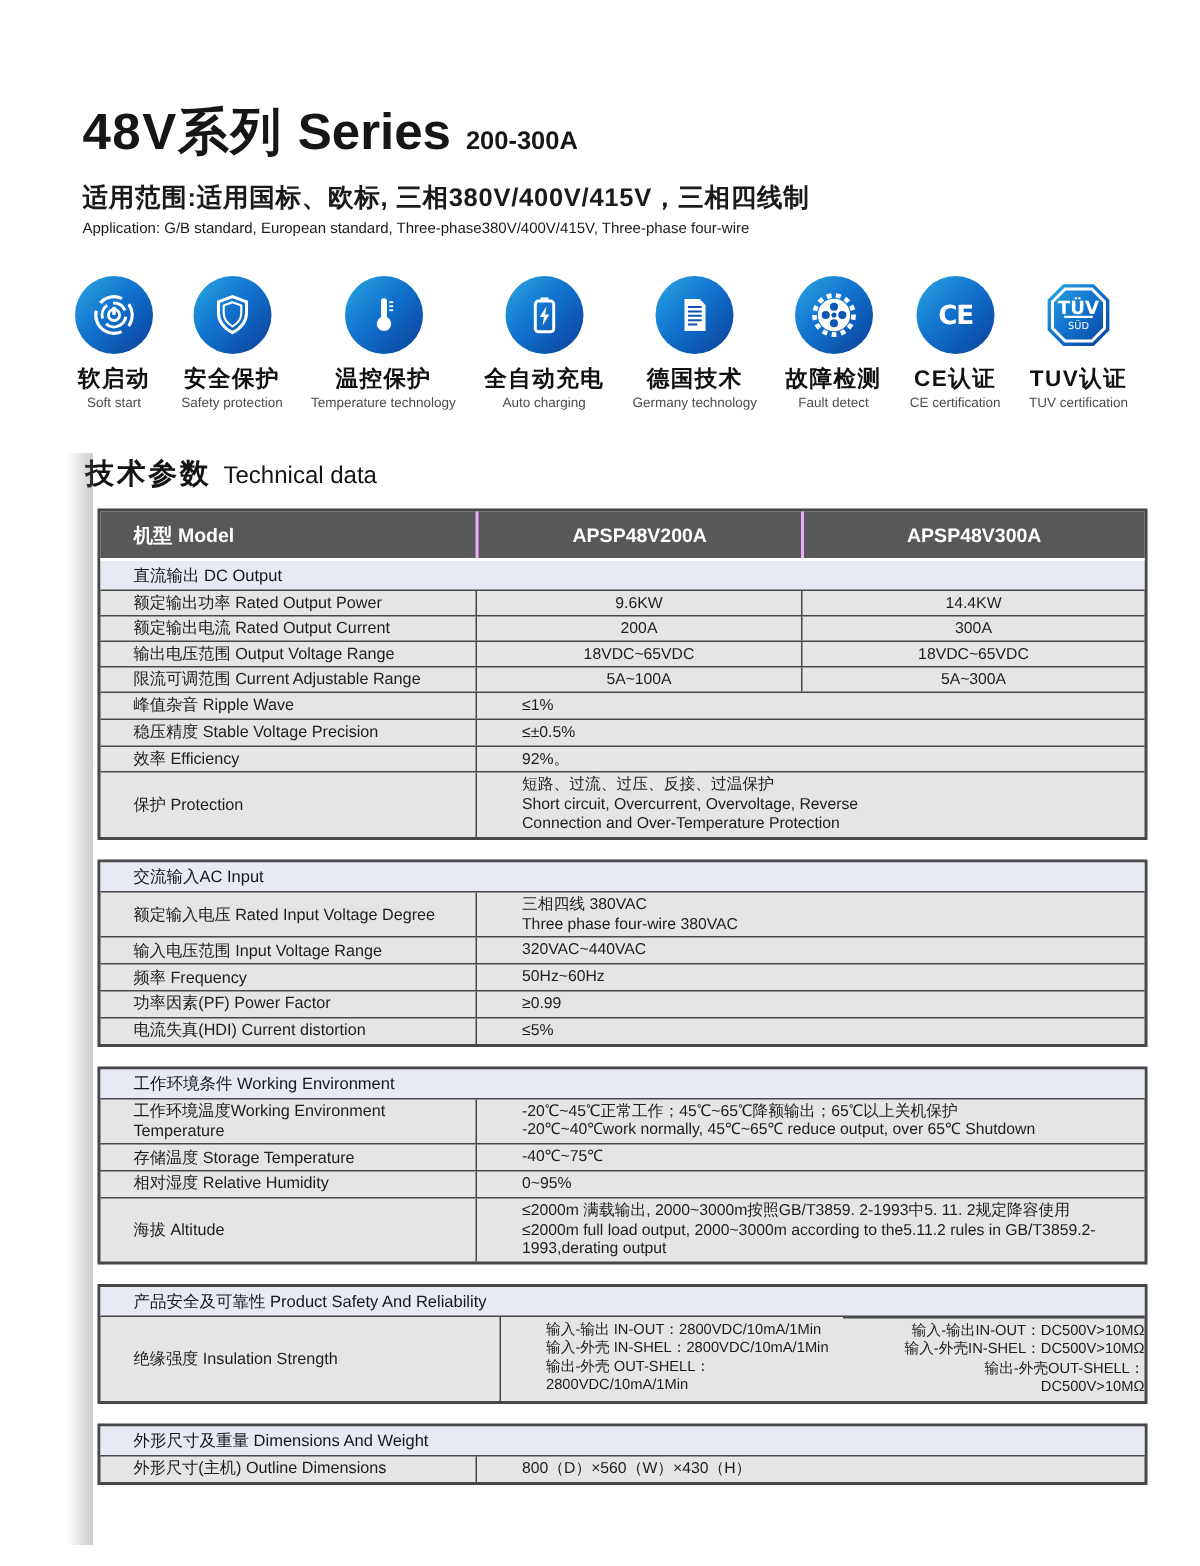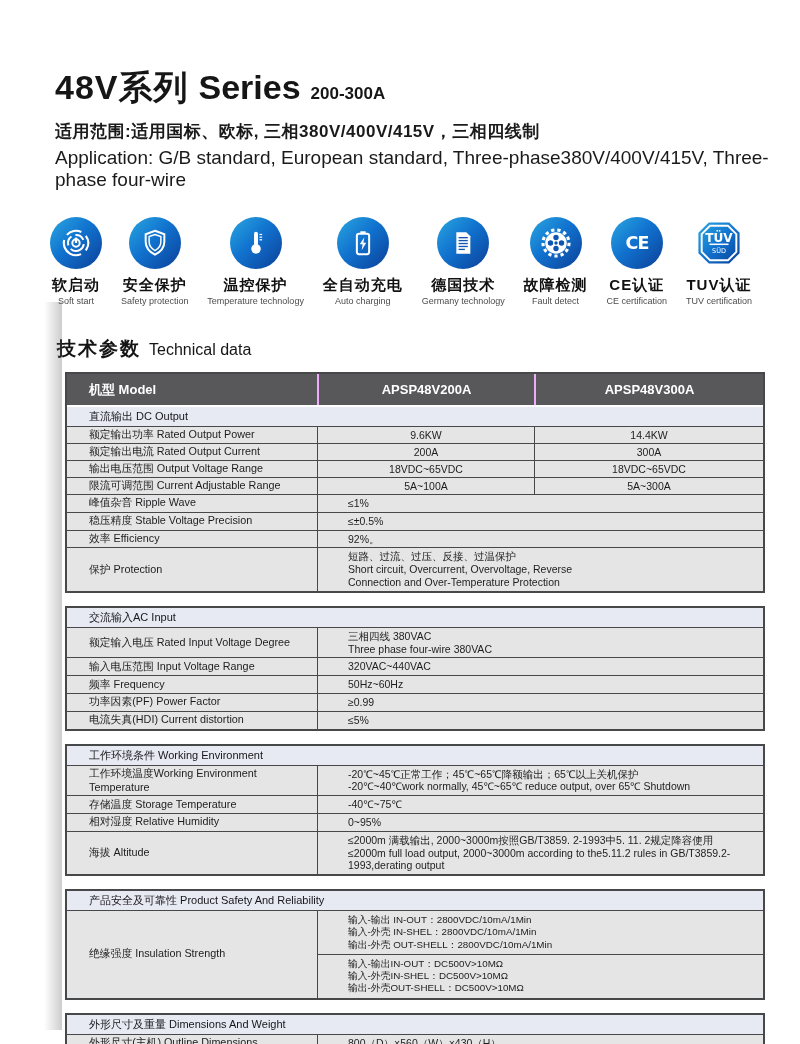"Application: G/B standard, European" .scope-en { font-size: 19px -> 10px }
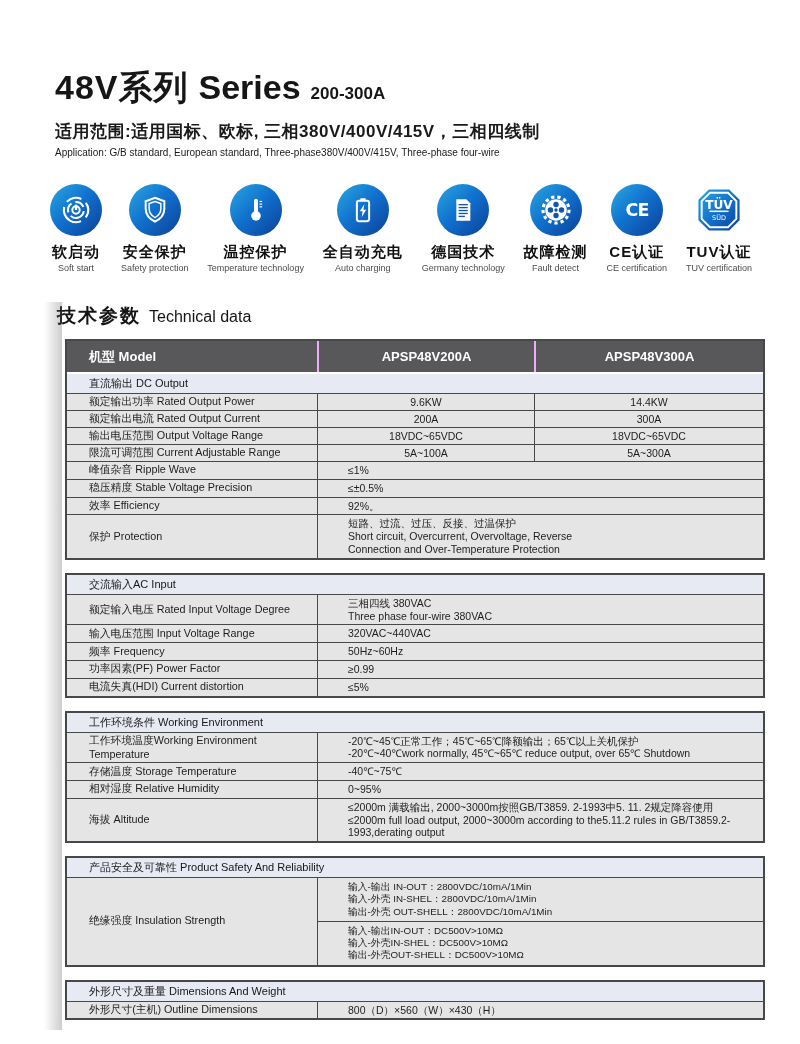"输入-输出 IN-OUT：2800VDC/10mA/1Min" .ins-wrap { flex-direction: column -> row; margin-left: none -> 16px }
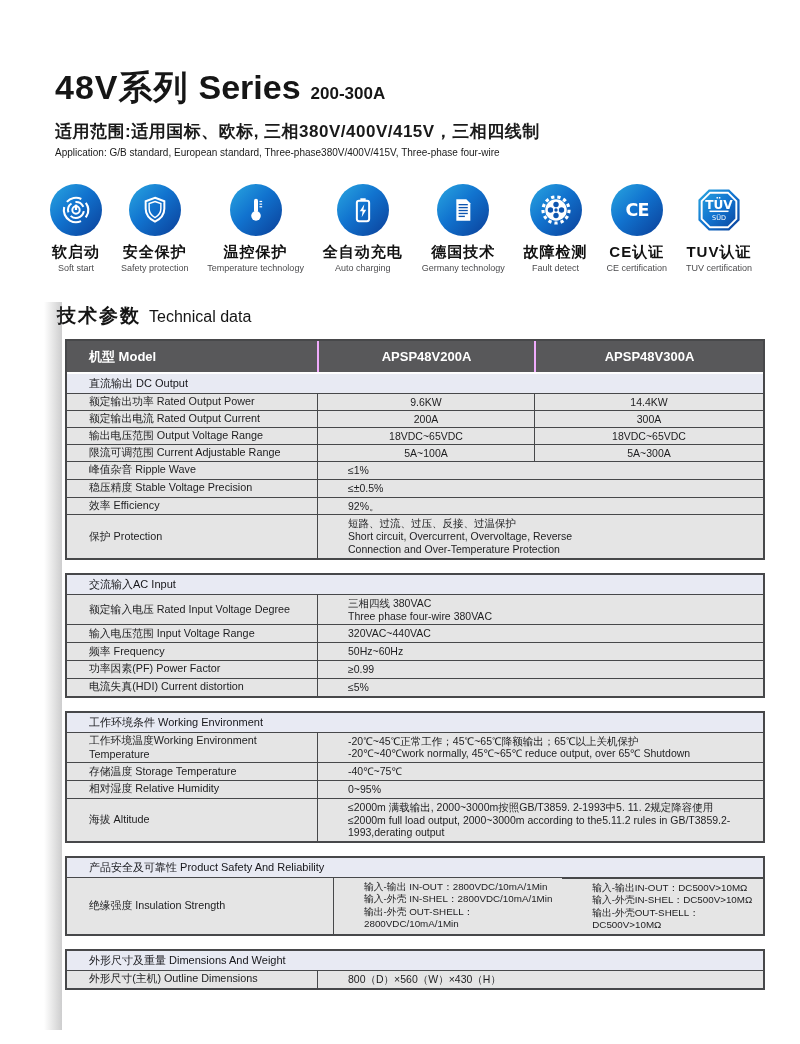"输入-输出IN-OUT：DC500V>10MΩ" .ins-b2 { text-align: none -> right }
